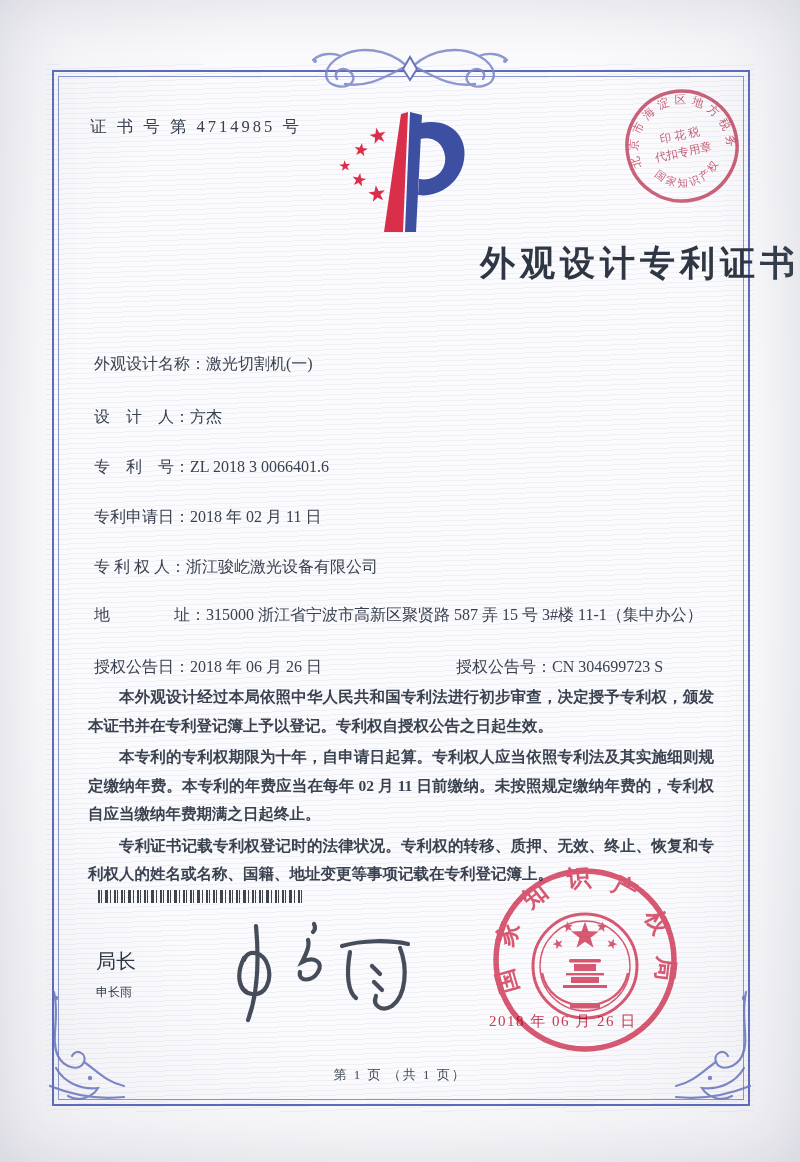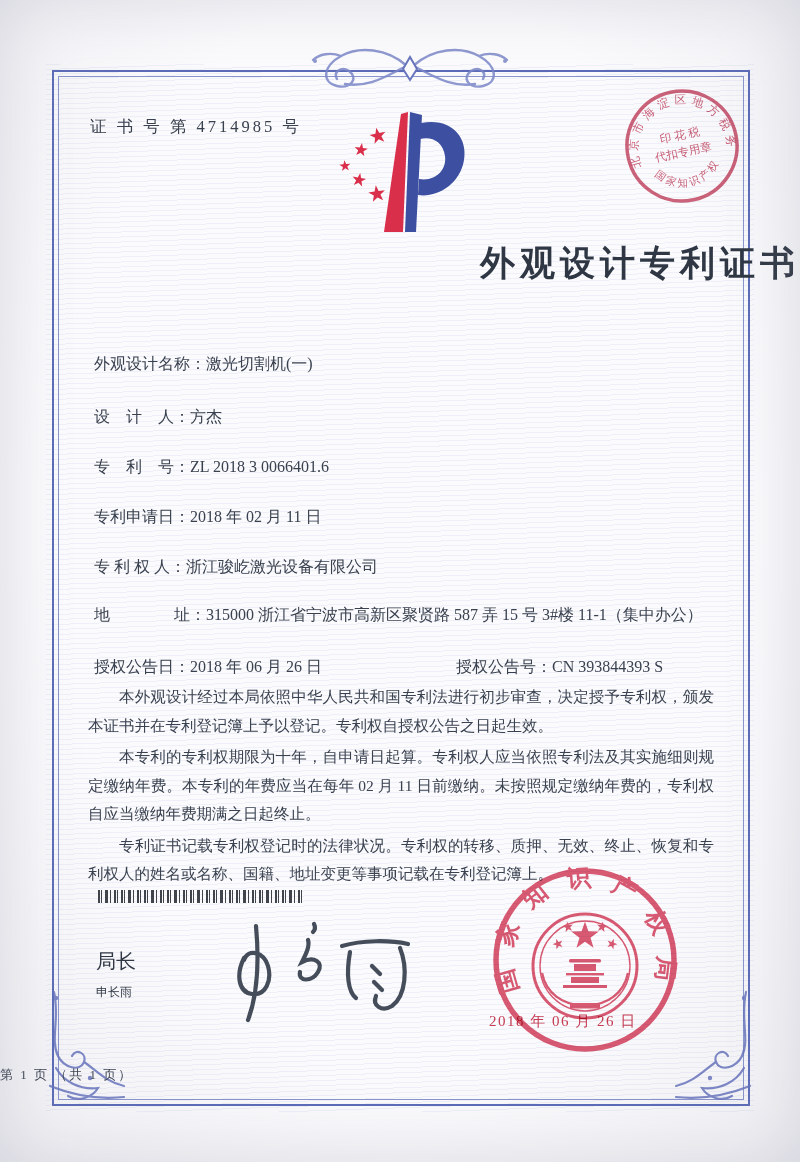"CN 393844393 S" span { text: 393844393 -> 304699723 }
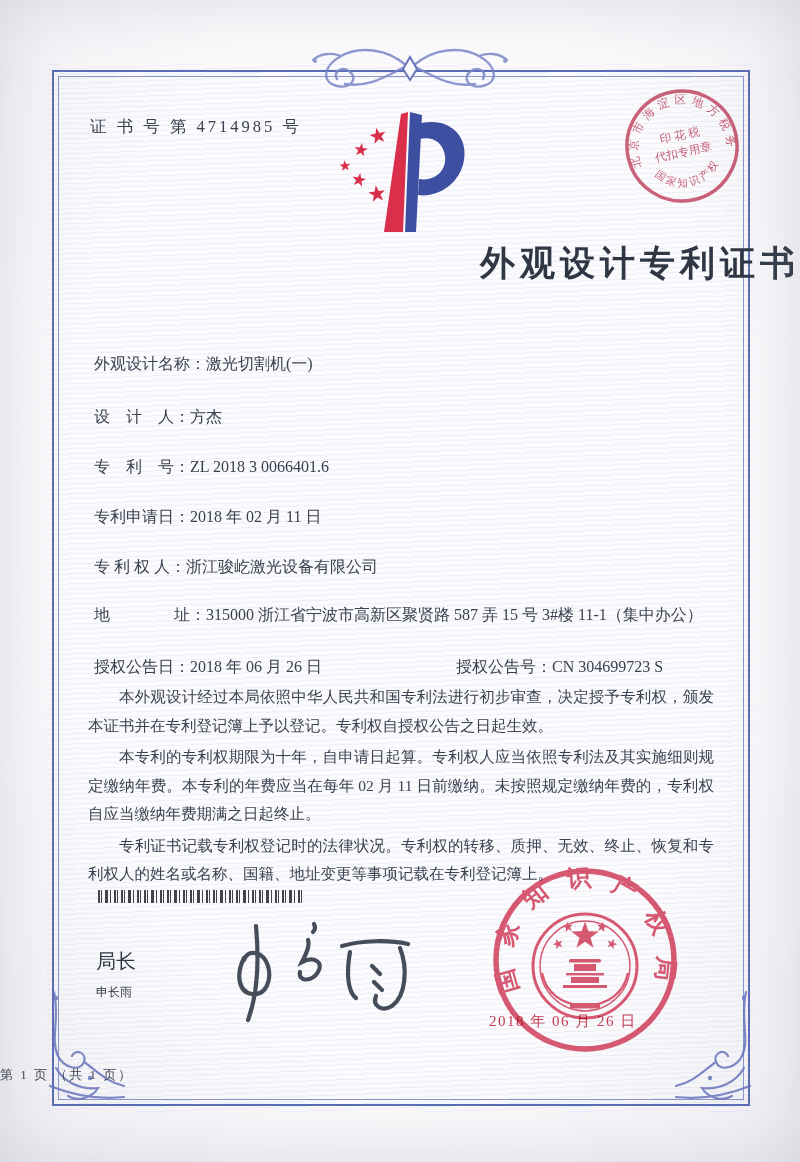"本外观设计经过本局依照中华人民共和国专利法进行初步审查，决定授予专利权，颁发本证" .body-text { font-weight: none -> bold }
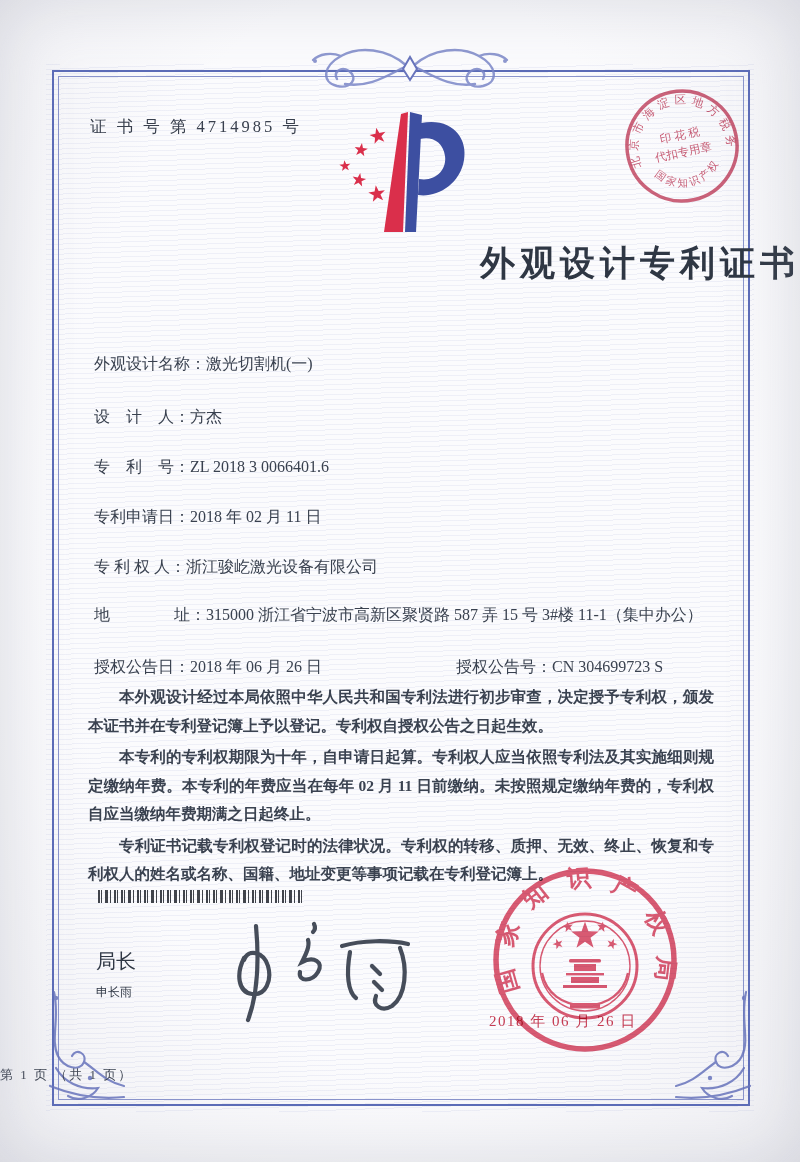"第 1 页 （共 1" .footer { text-align: none -> center }
